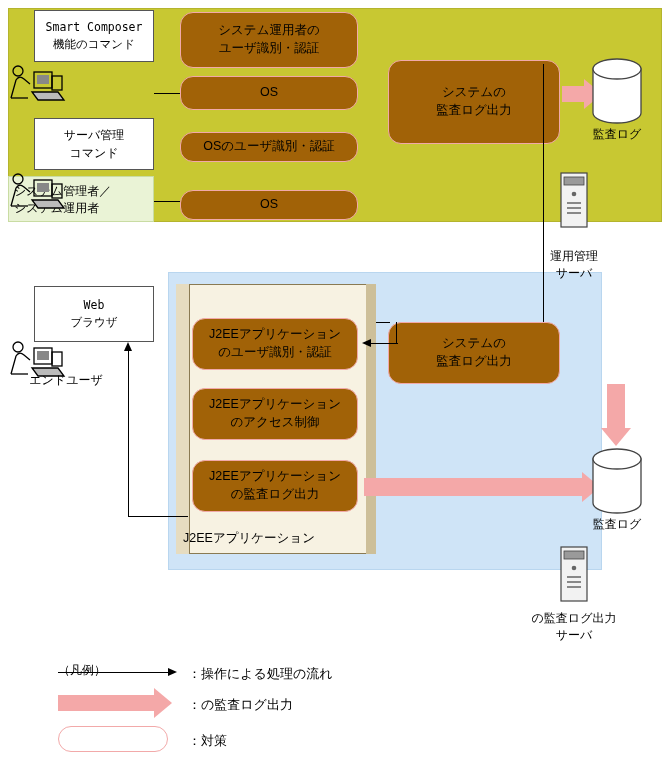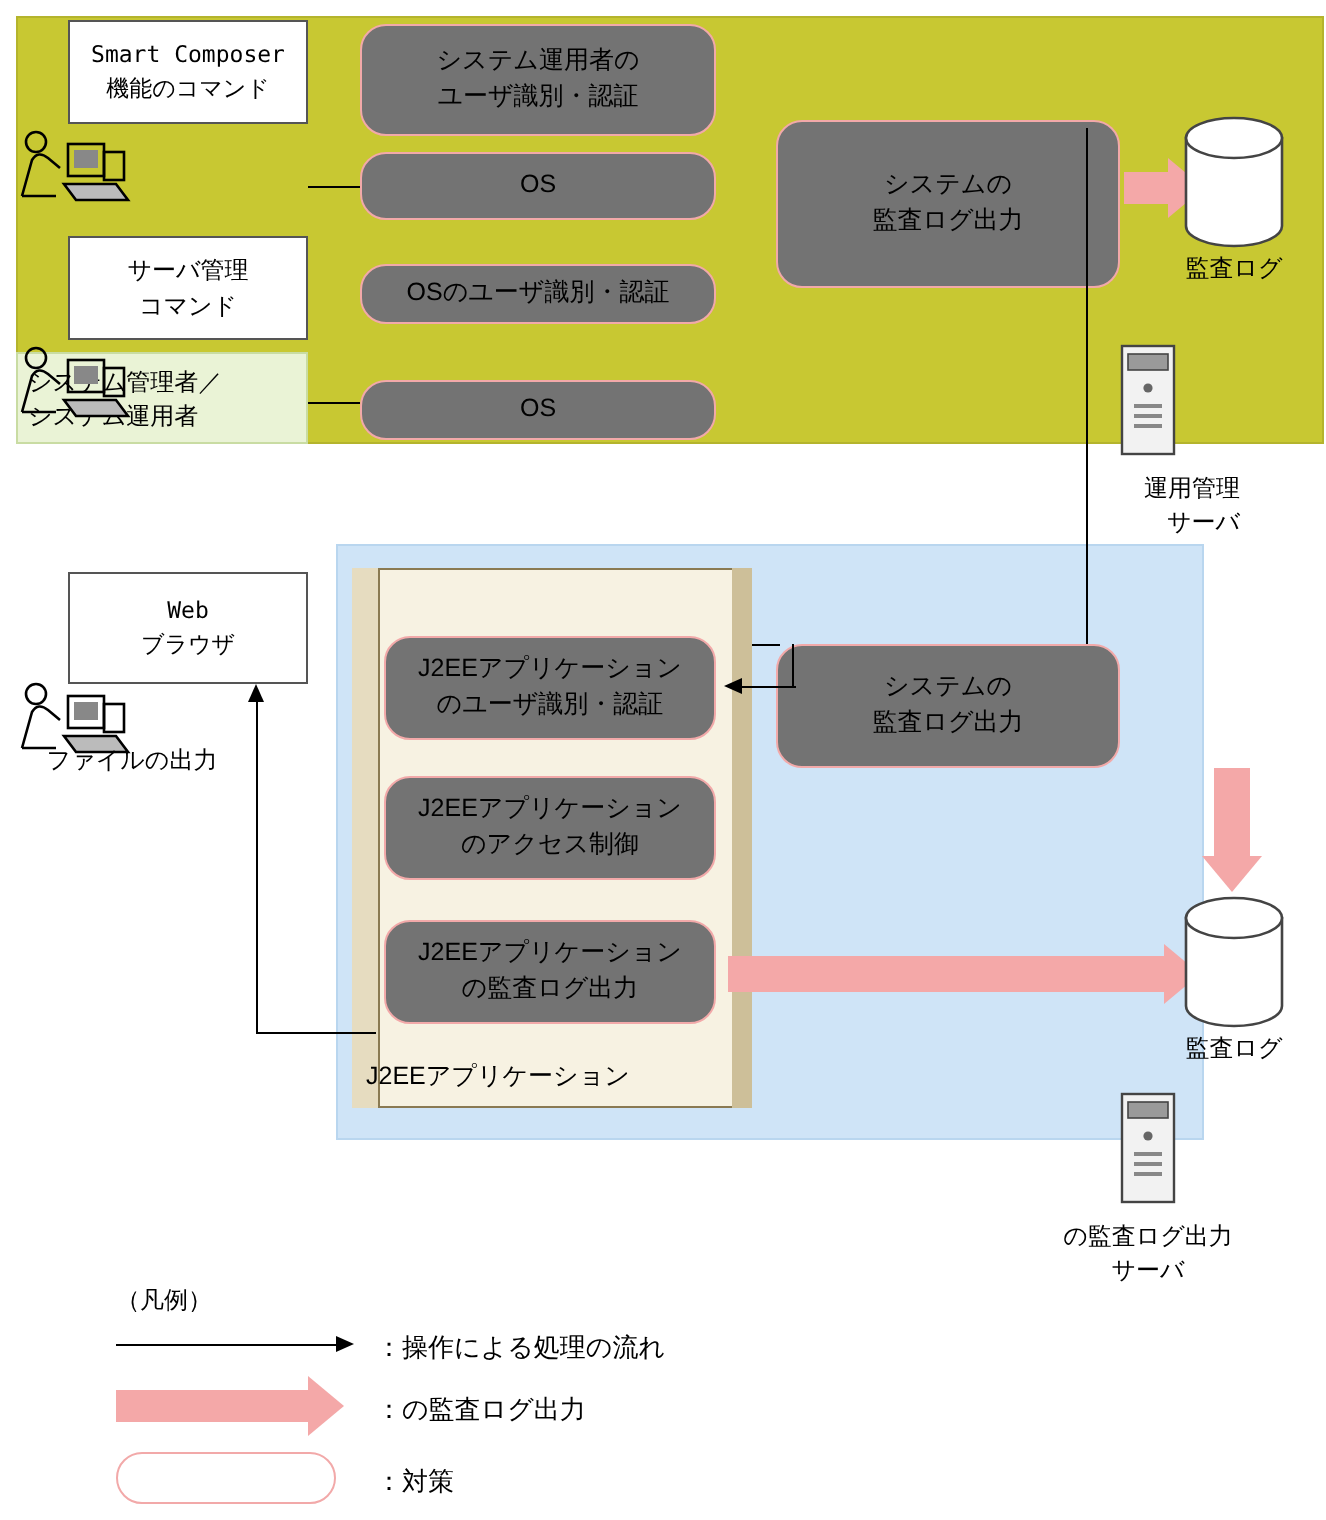"システム運用者の" .rbox { background: #737373 -> #a16207 }
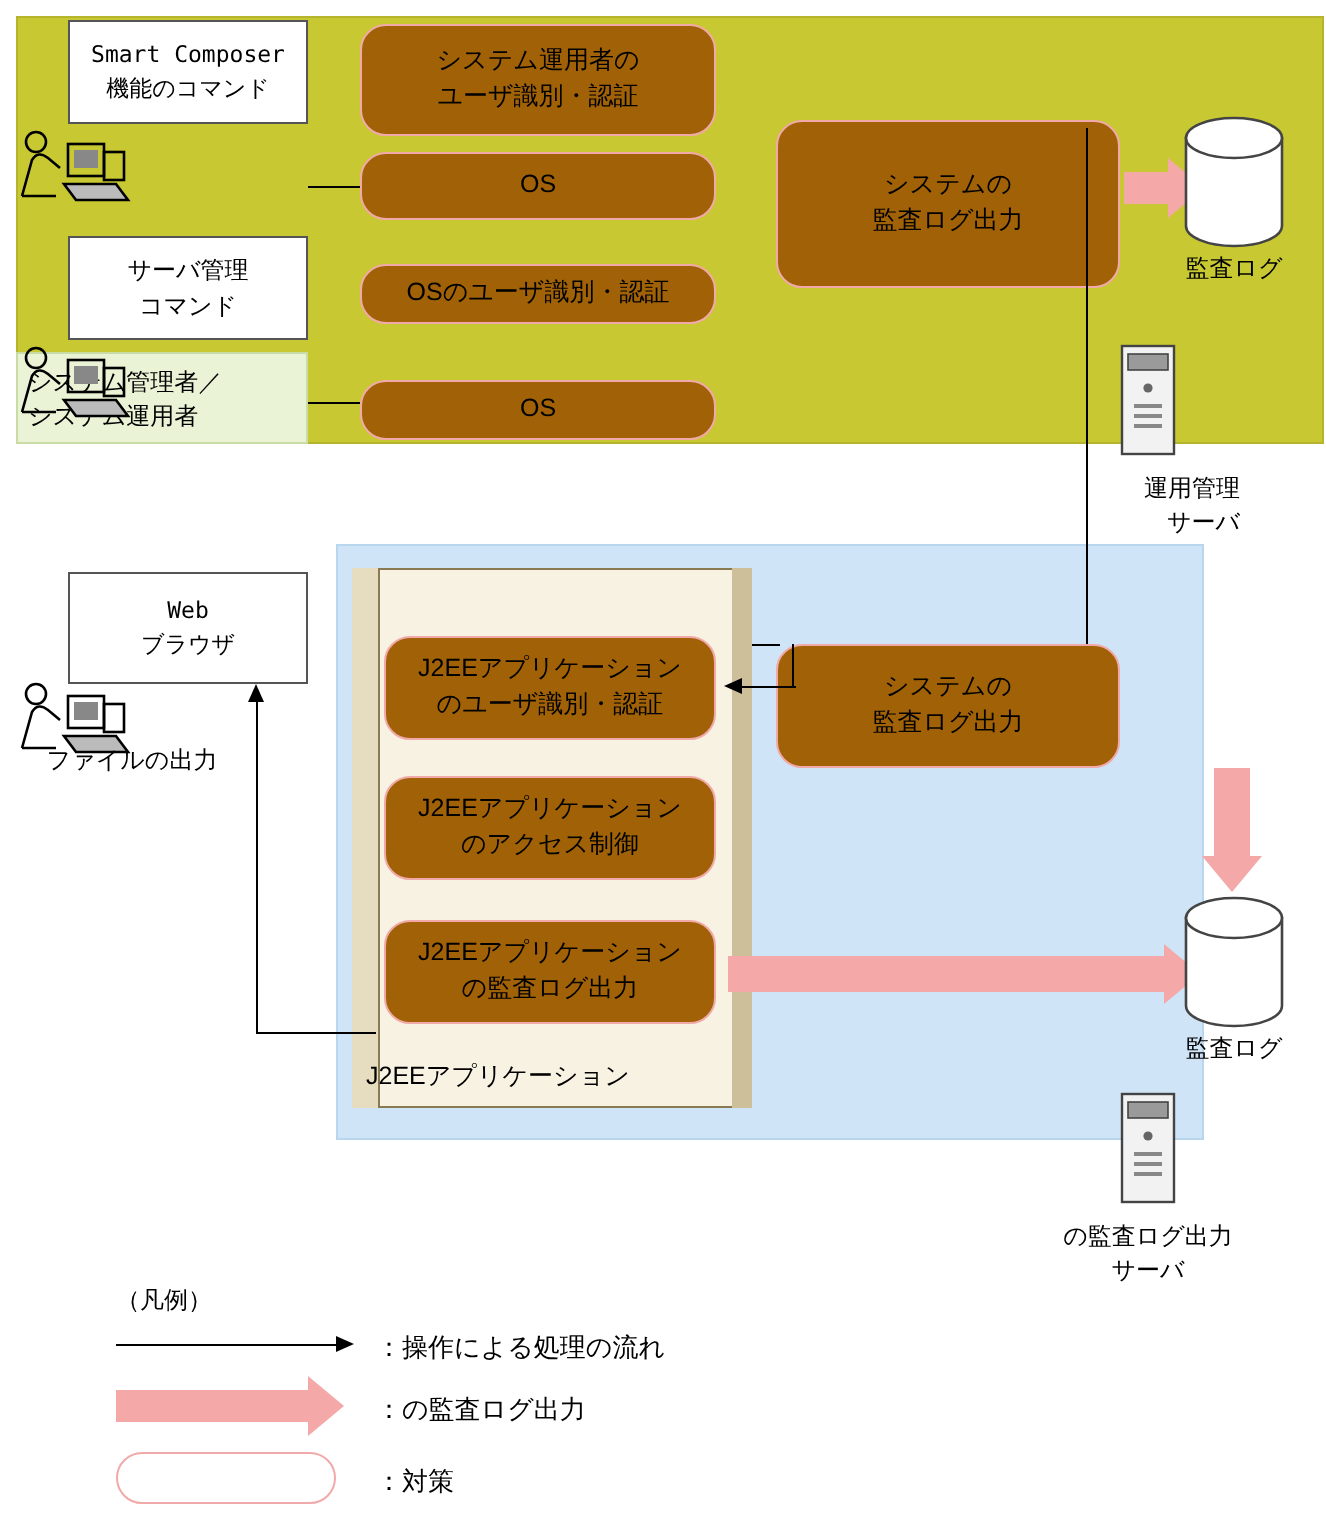"運用管理" div.abs { text-align: right -> none; top: 236px -> 248px }
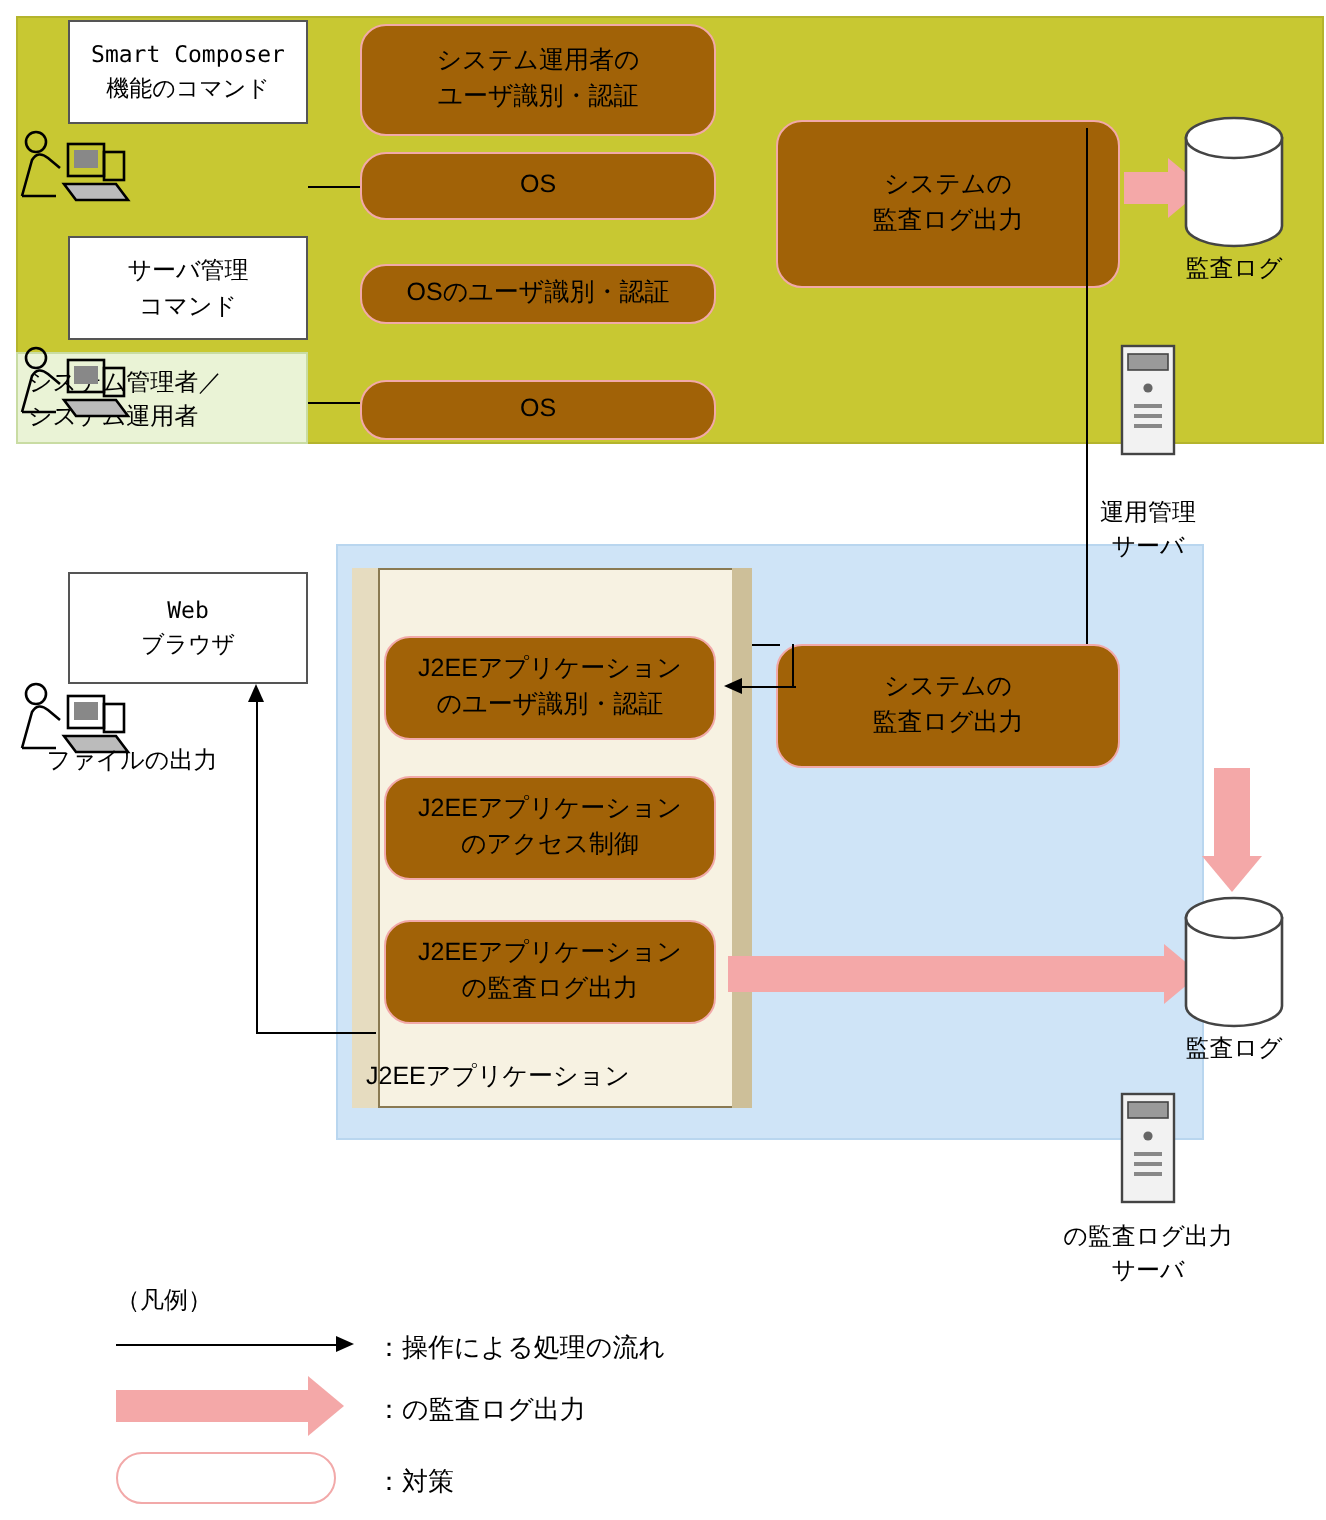"ファイルの出力" div.abs { text: ファイルの出力 -> エンドユーザ }
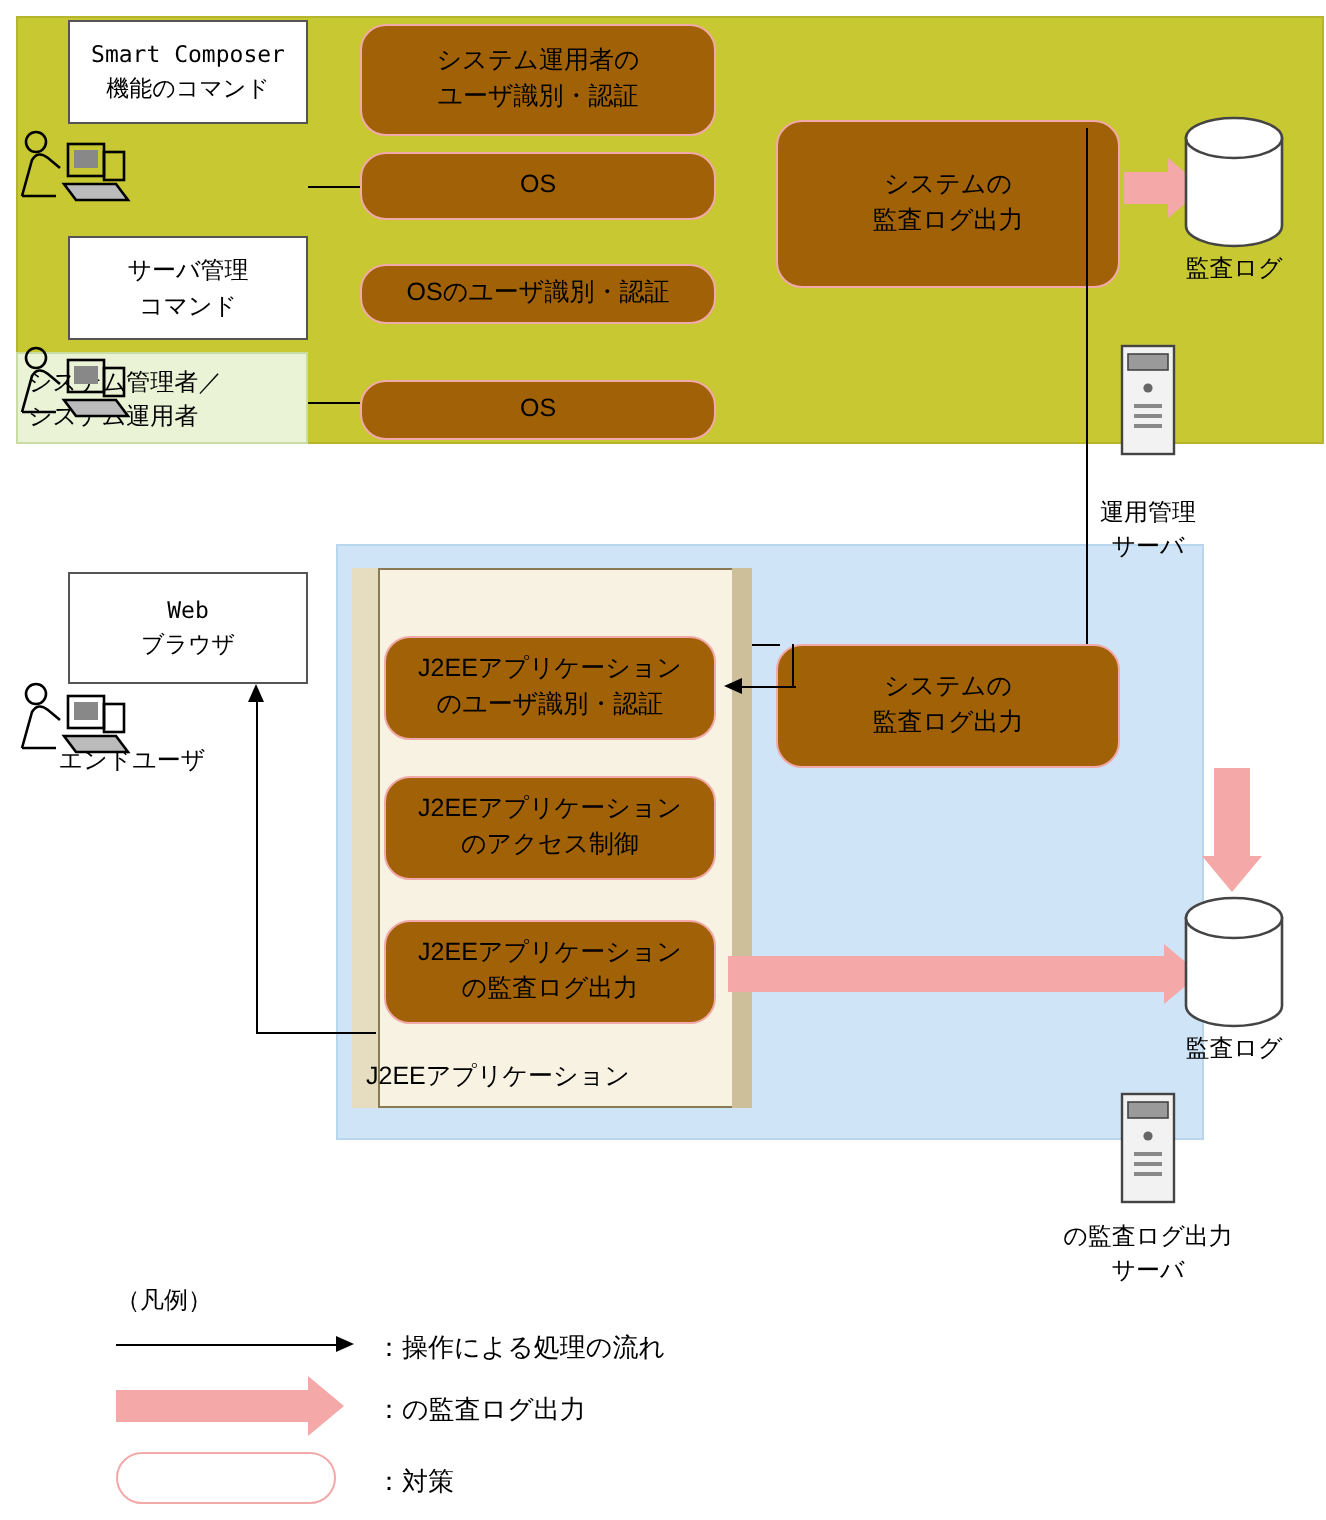"（凡例）" .legend-title { margin-top: none -> 20px }
